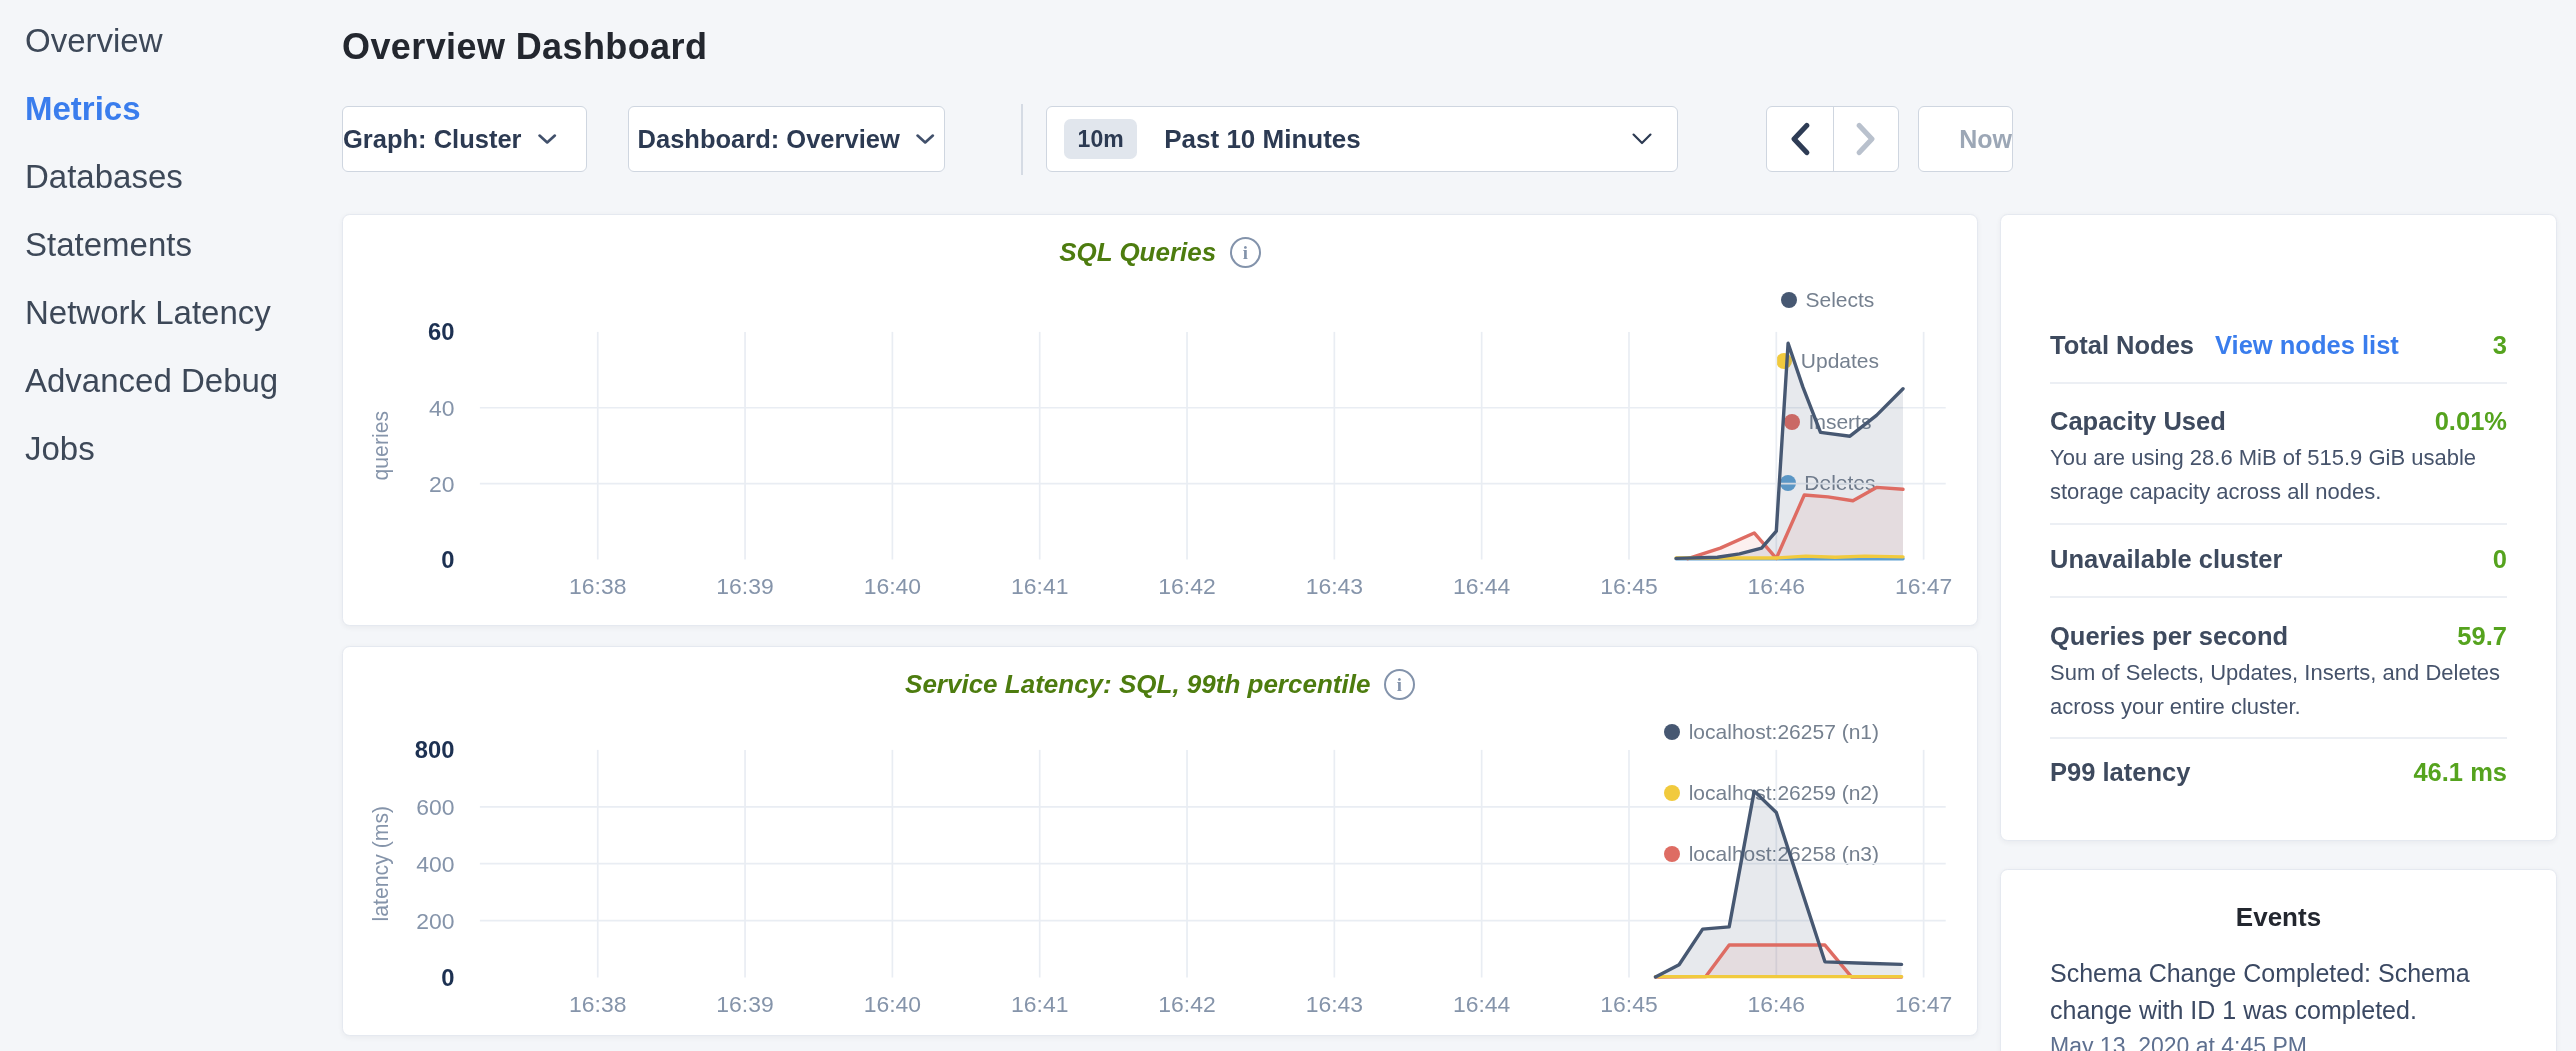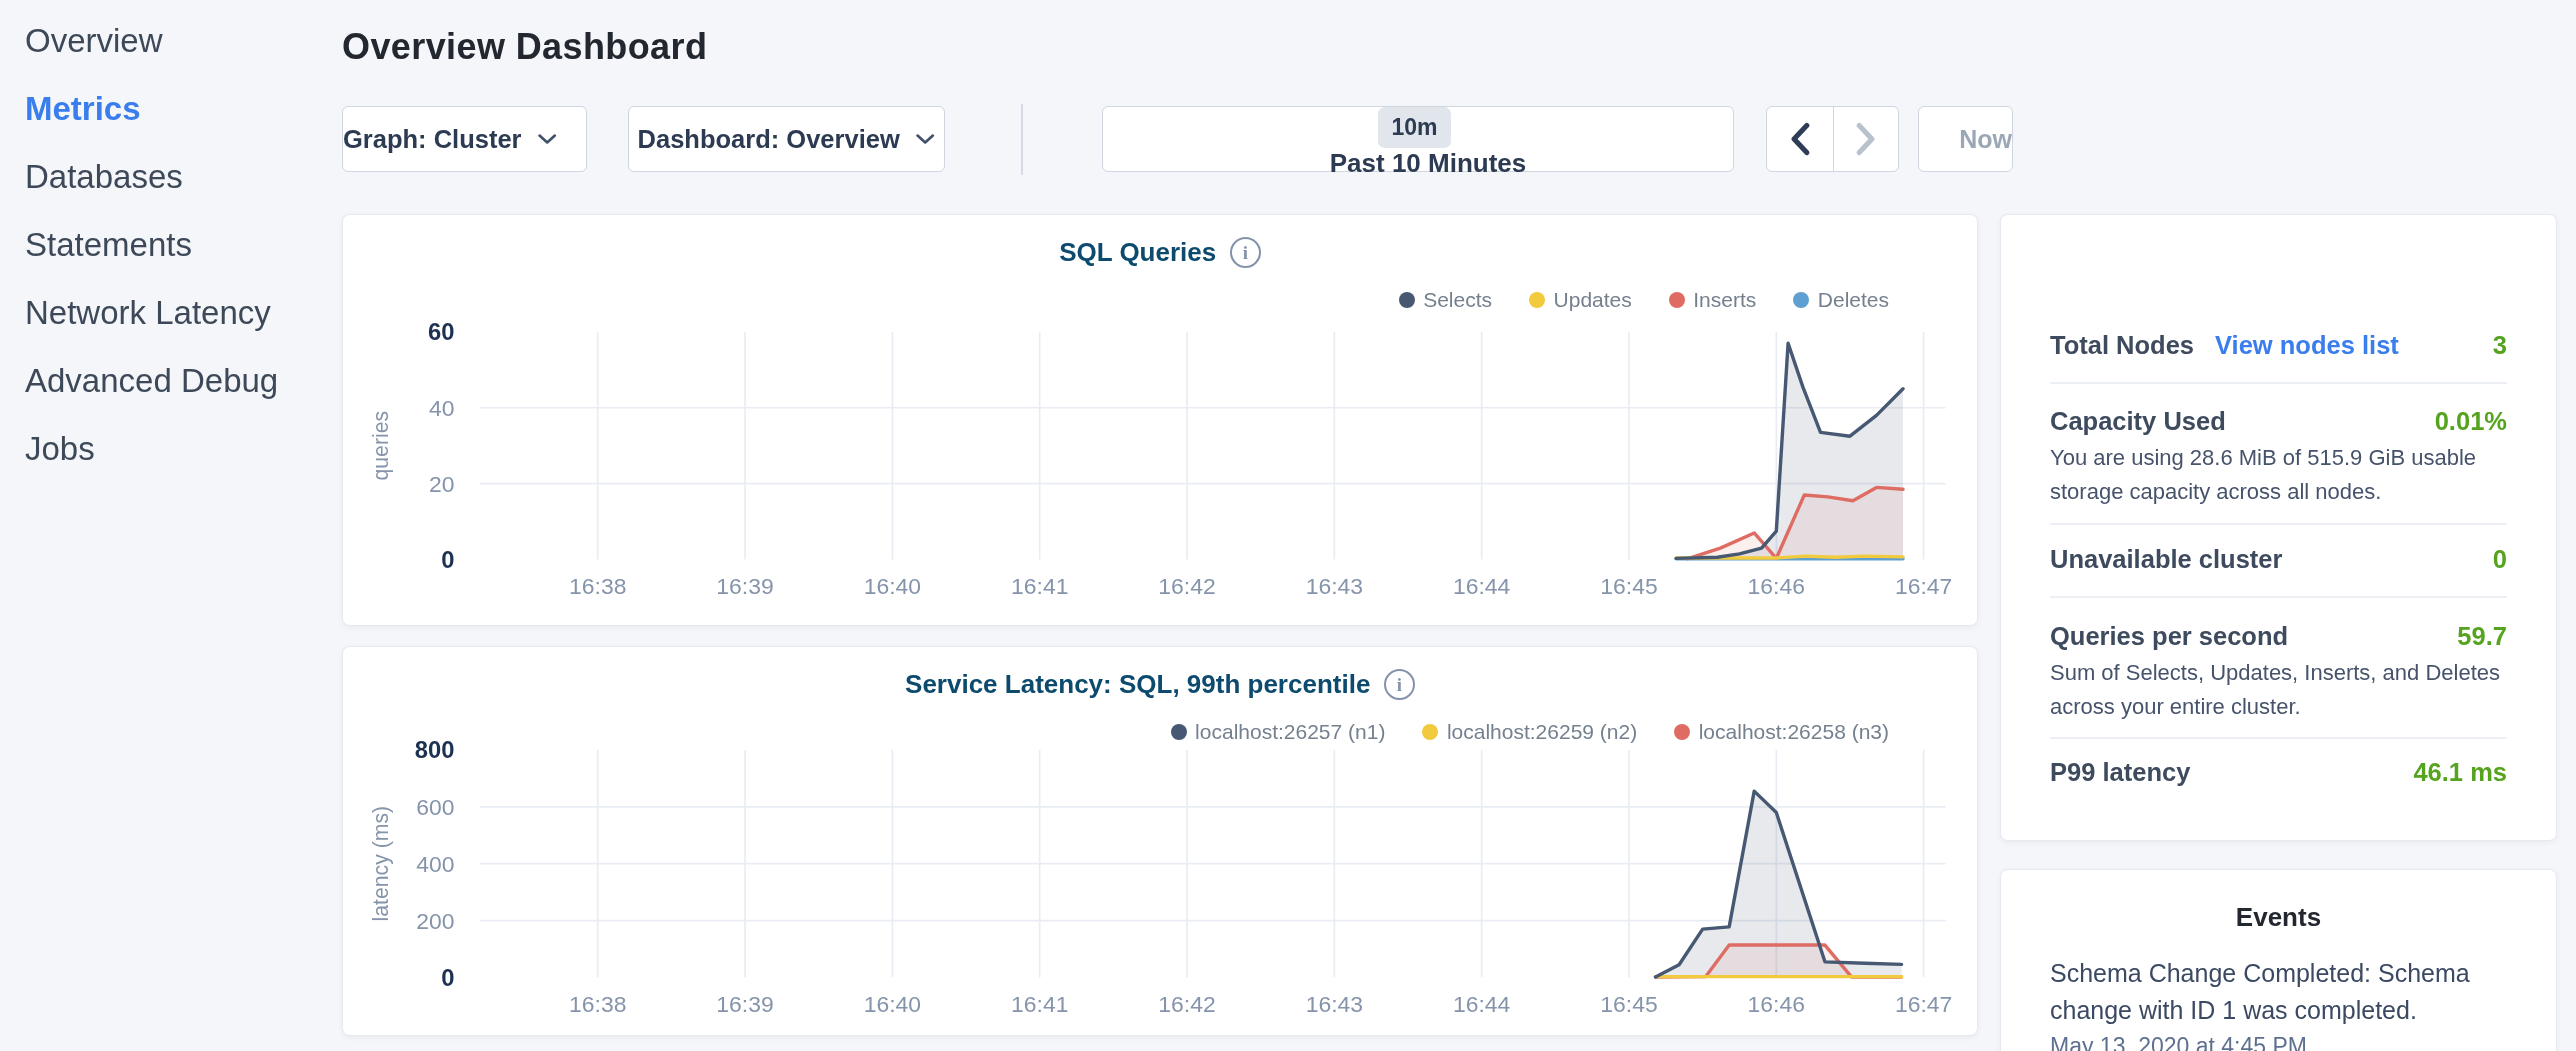"10m" .time-box { flex-direction: column -> none; left: 1102px -> 1046px }
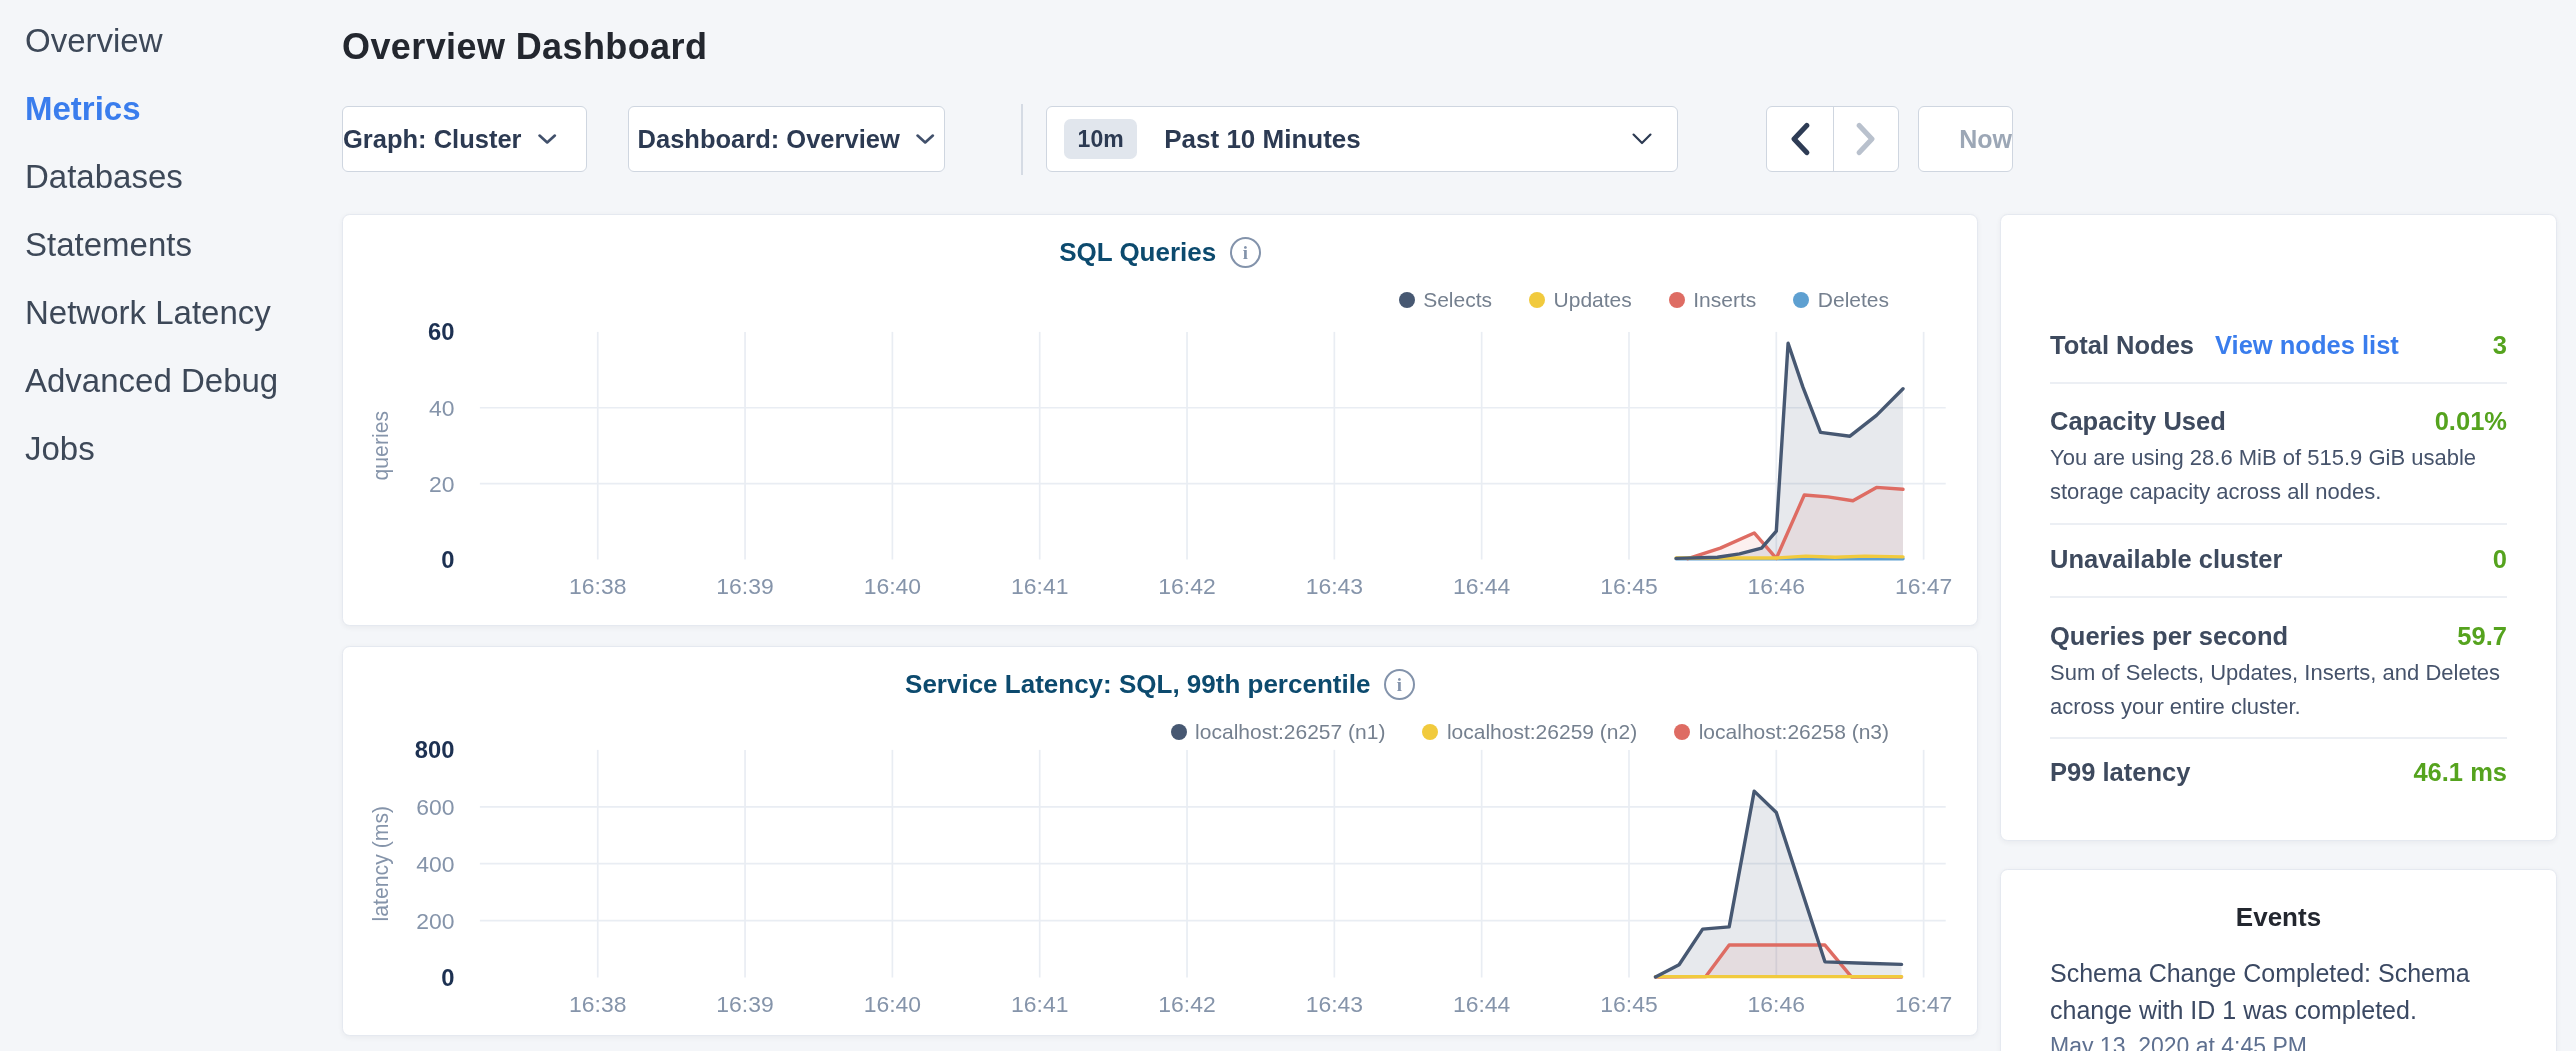"SQL Queries" .chart-title { color: #0c4a6e -> #4d7c0f; font-style: none -> italic }
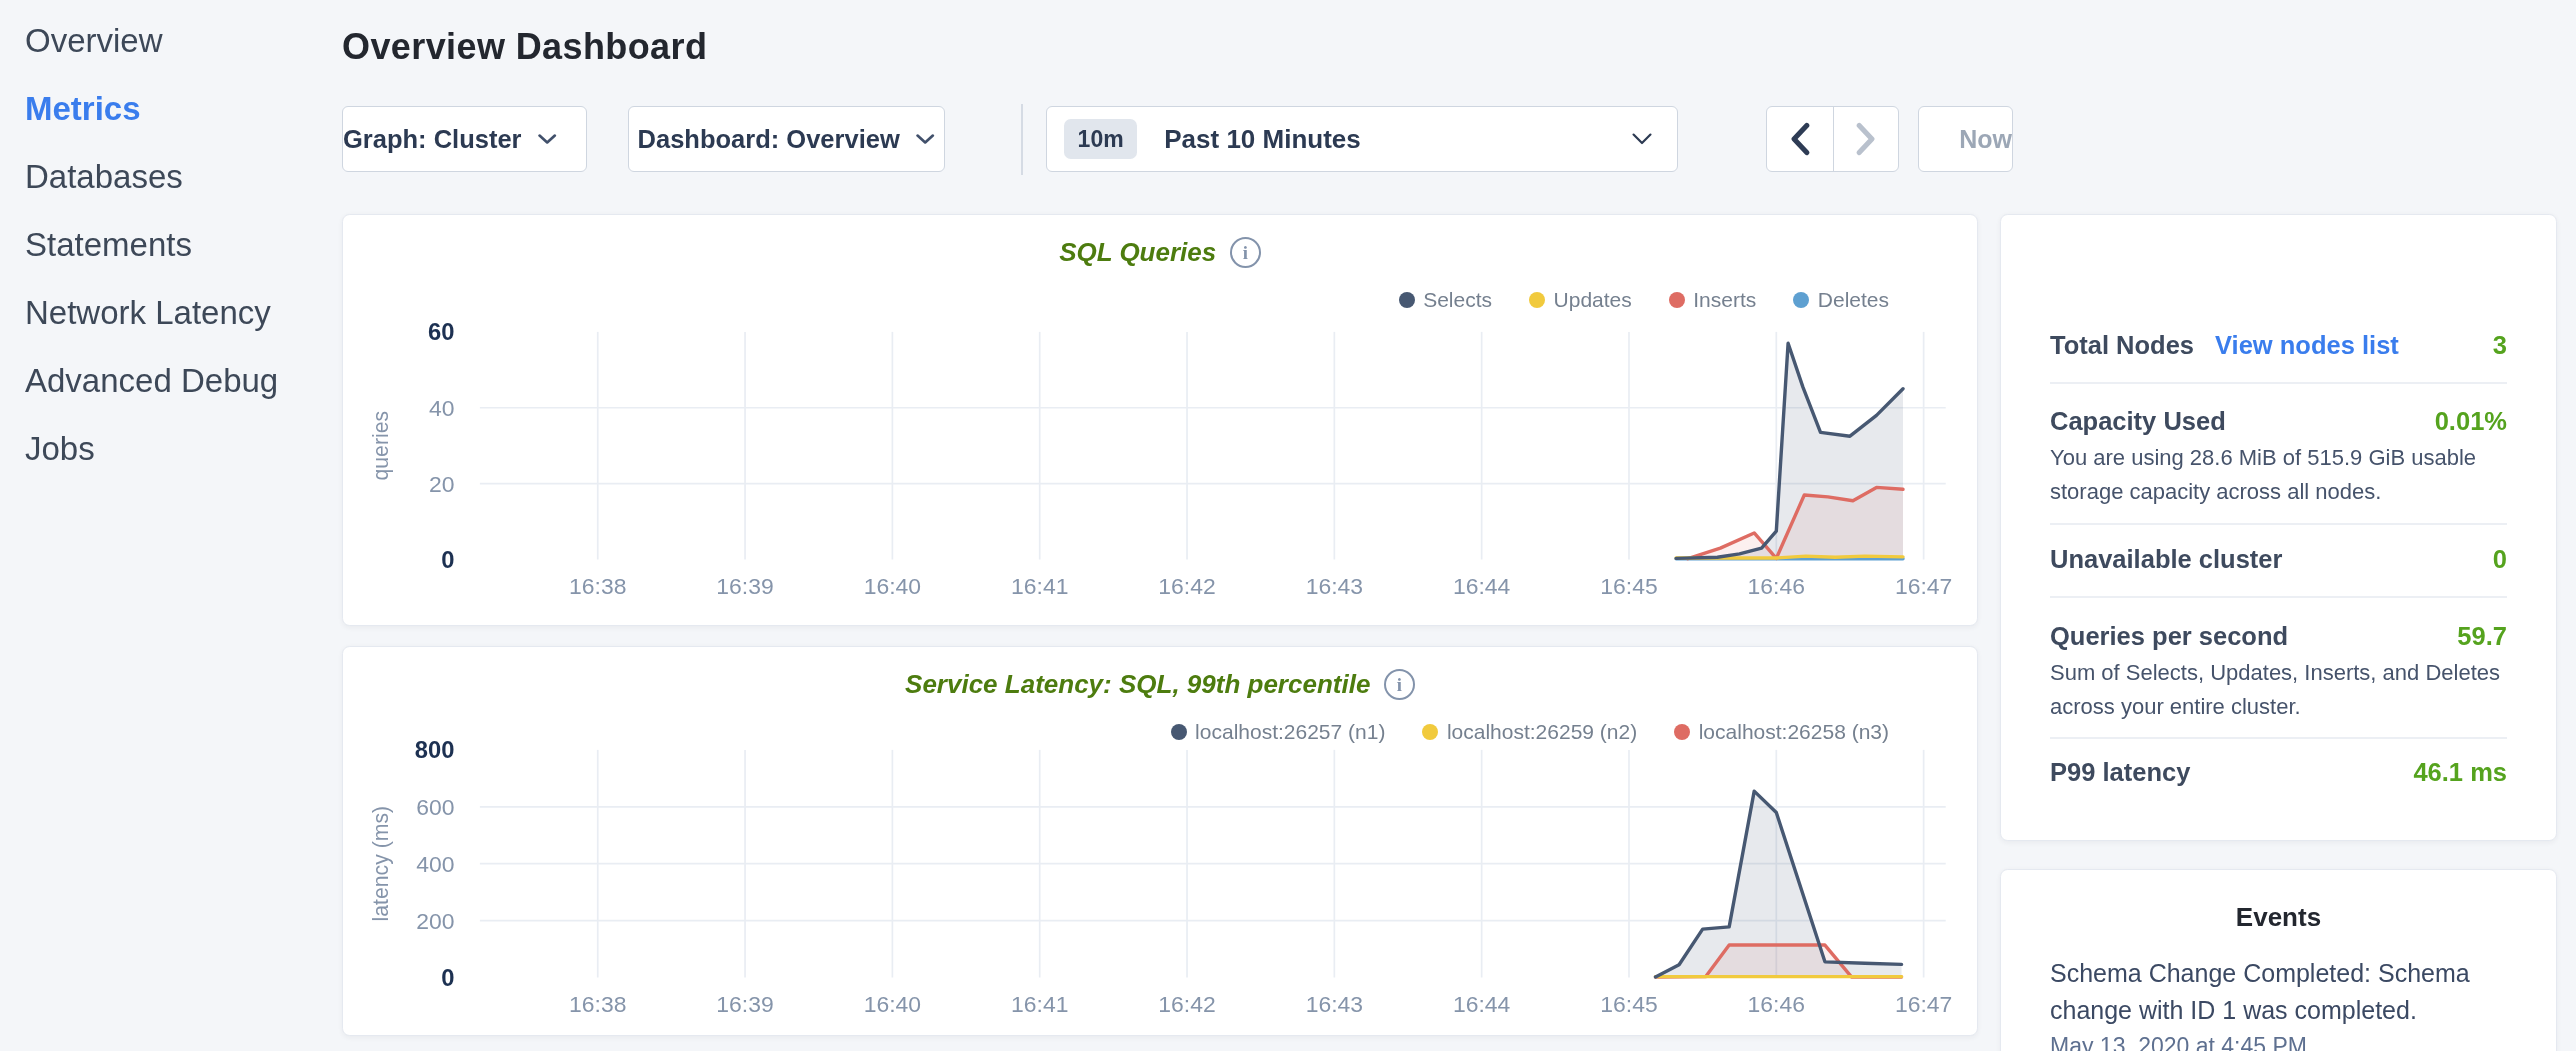"Selects" .legend { flex-direction: none -> column; right: 88px -> 98px }
